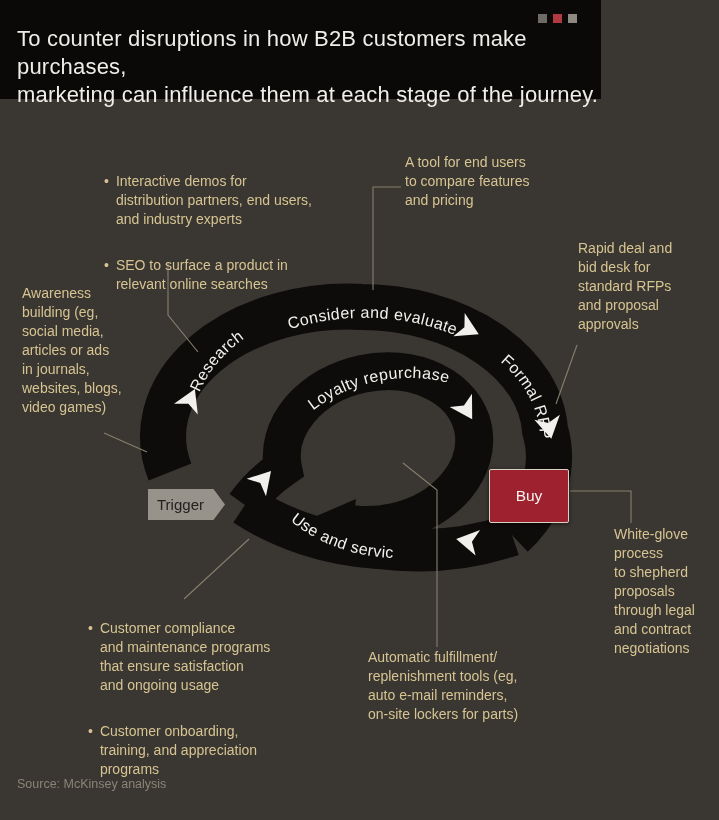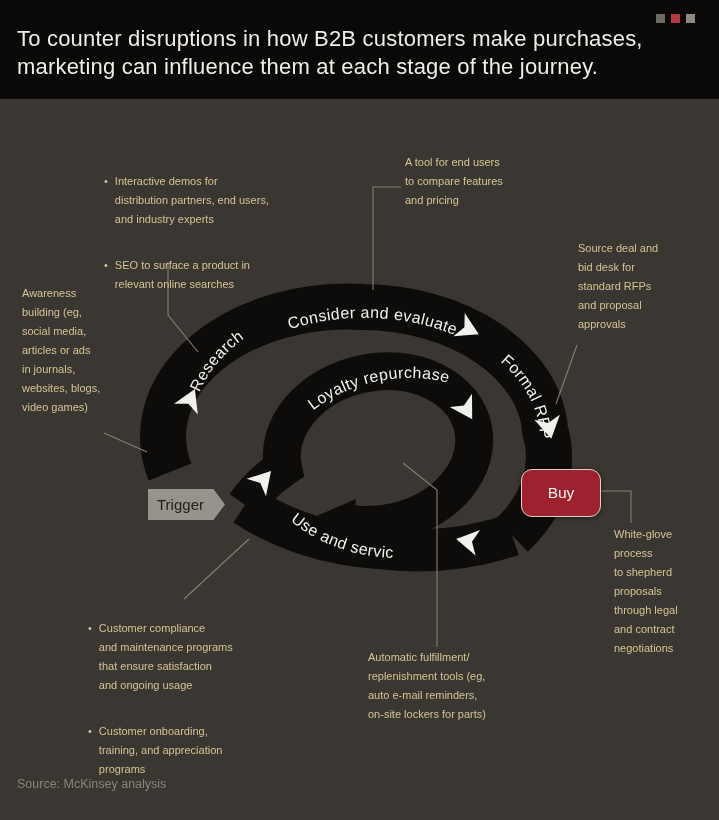"To counter disruptions in how" .header { width: 719px -> 601px }
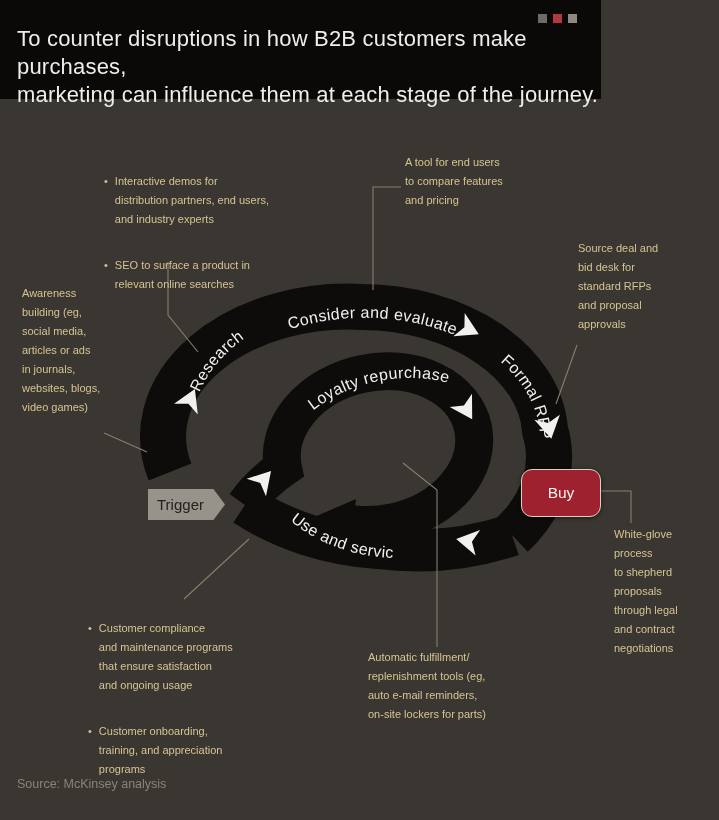"A tool for end users" .note { font-size: 11px -> 14px }
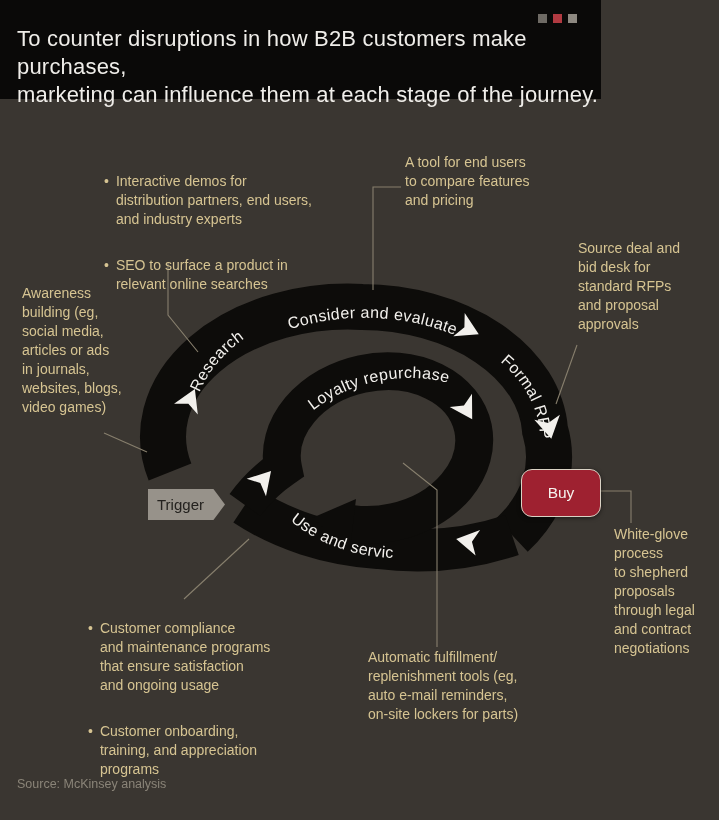"Source deal and" div.note { text: Source -> Rapid }
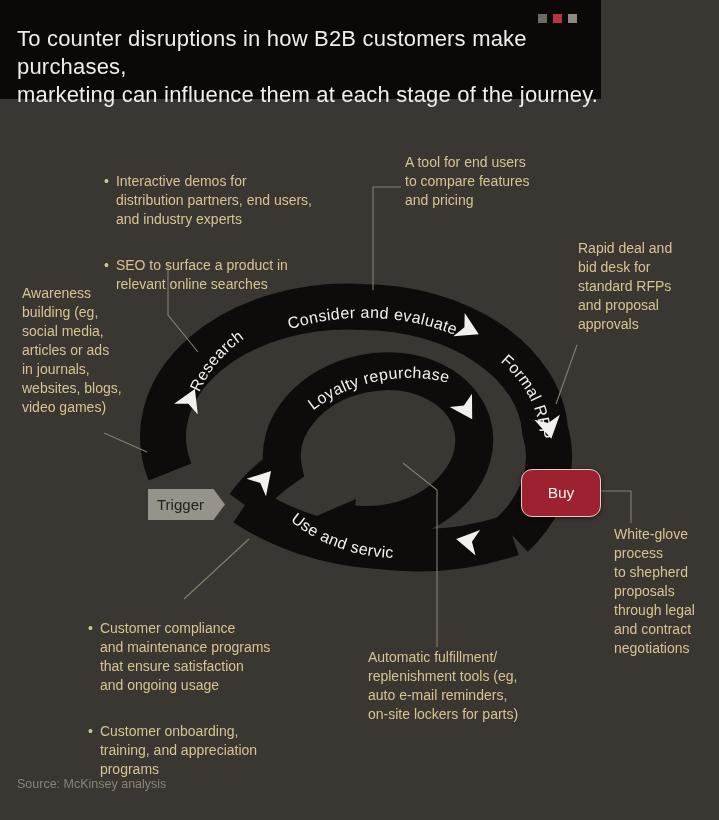"Buy" #buy { border-radius: 11px -> 2px; height: 48px -> 54px; margin-left: 32px -> none }
